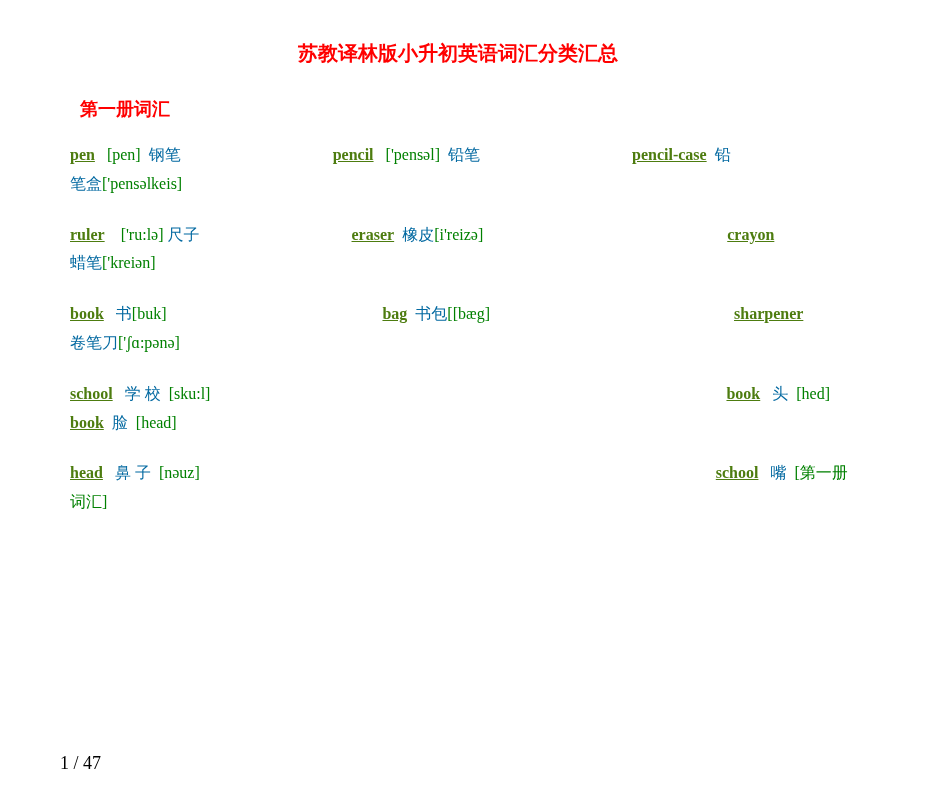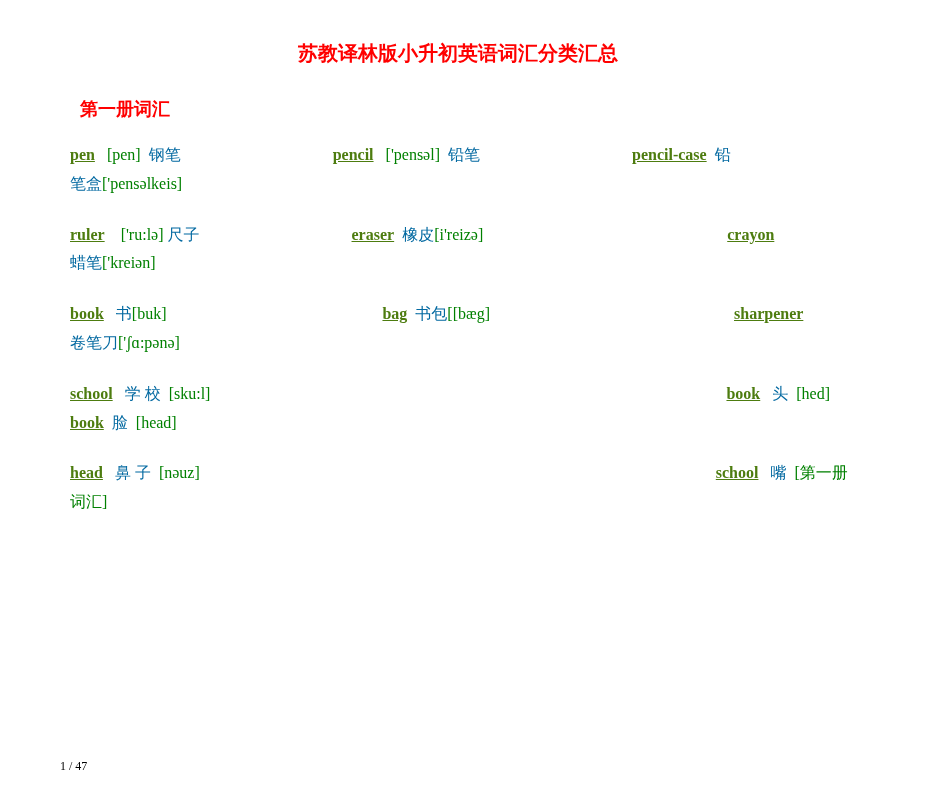"1 / 47" .page-number { font-size: 12px -> 18px }
